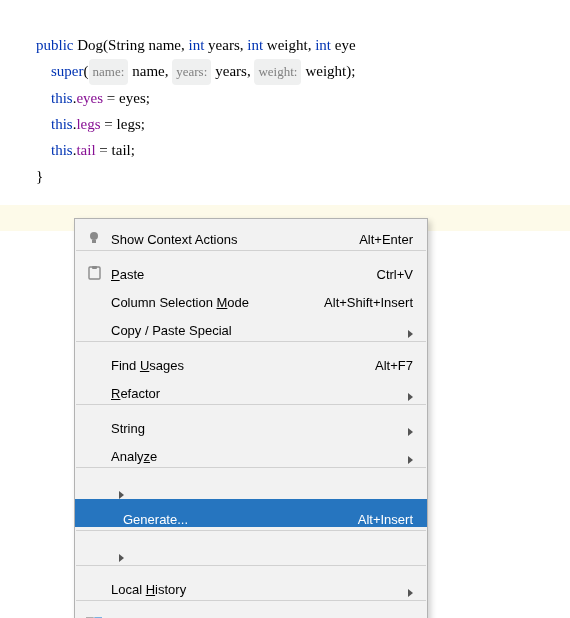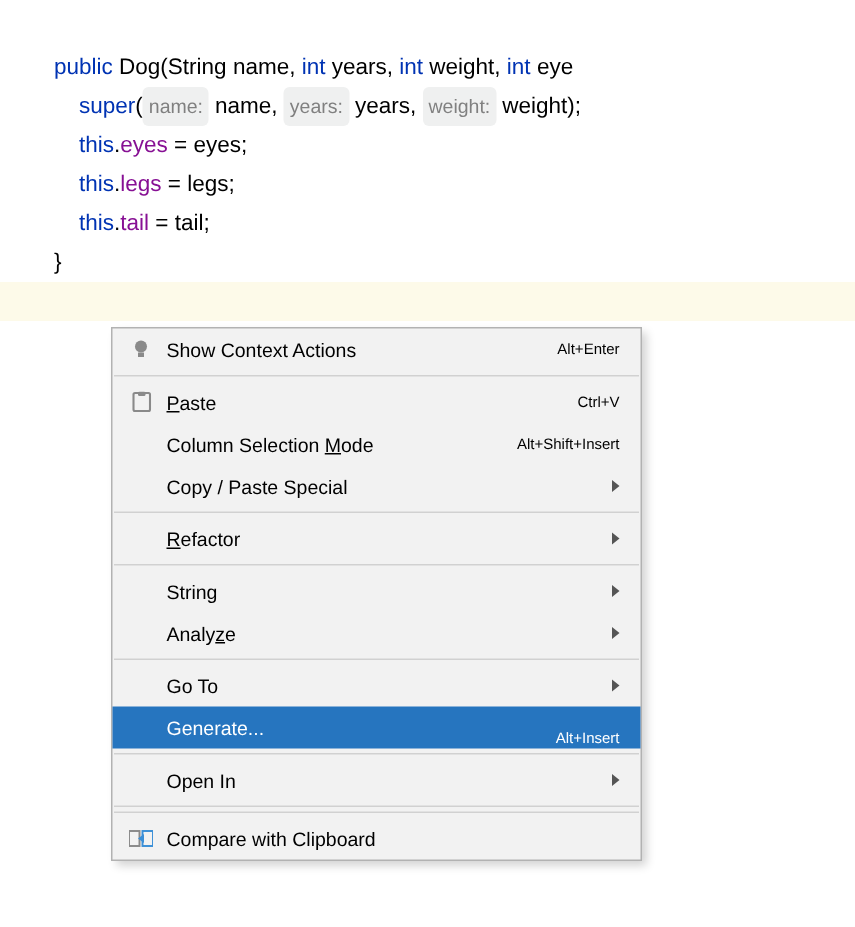"public Dog(String name, int years," .editor { font-family: Liberation Sans, sans-serif -> Liberation Serif, serif; padding: 6px 0 0 36px -> 6px 0 16px 36px }
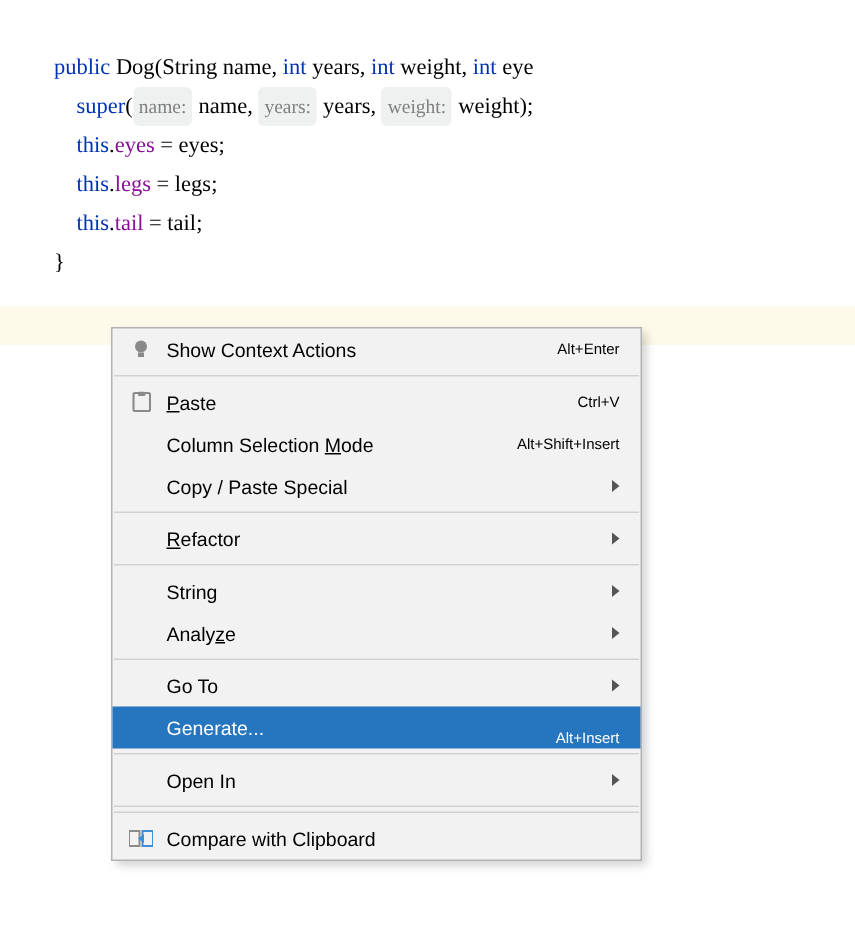"Show Context Actions" .menu-row { align-items: center -> flex-end }
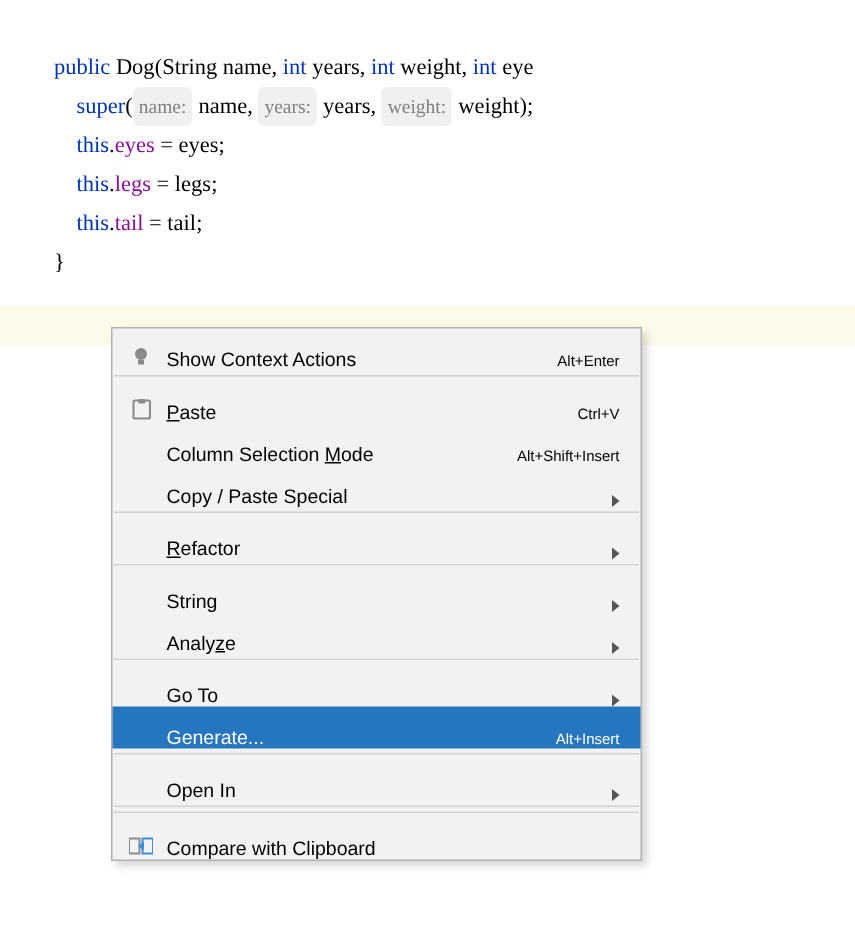"Alt+Enter" .menu-row .shortcut { font-size: 10px -> 13px }
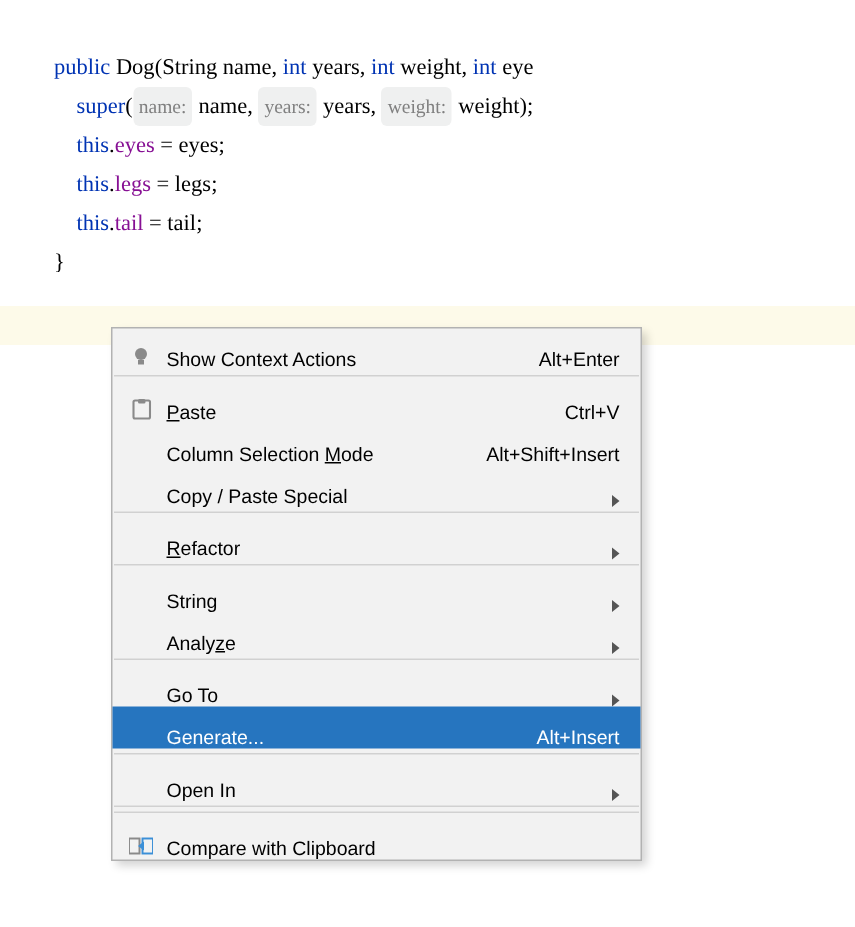"Find Usages" div.menu-row { html: none -> <div> <span></span> <span><span>Find </span><span>U</span><span>sages</span></span> <span>Alt+F7</span> </div> }
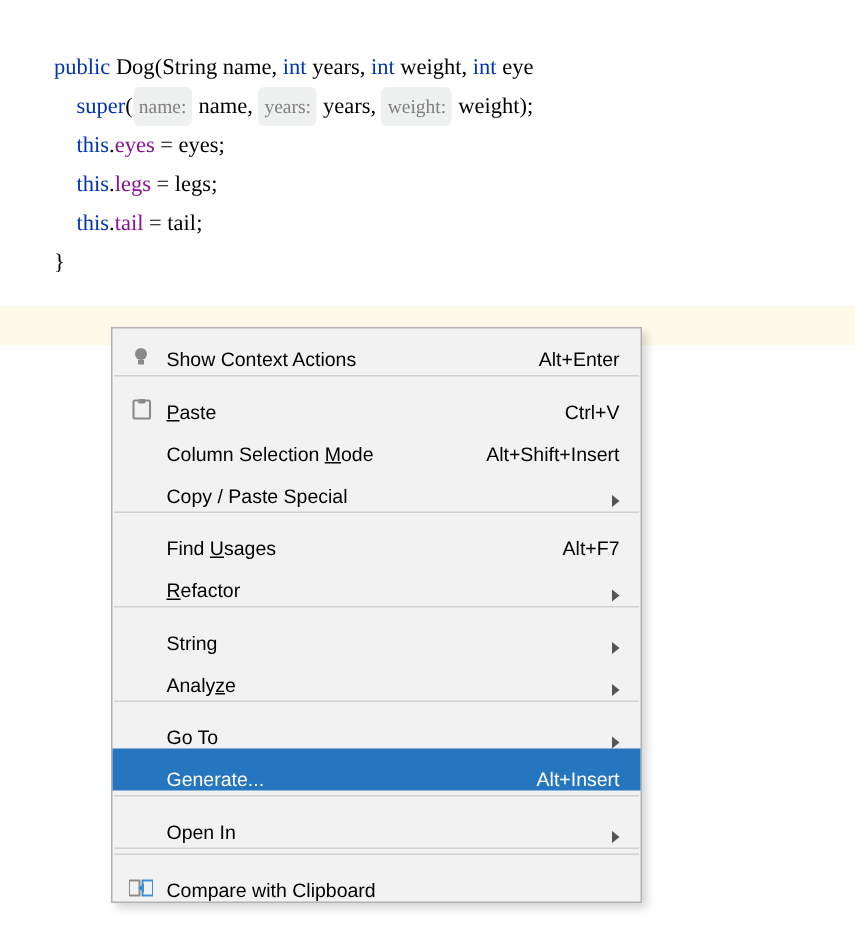"Go To" span.label { html: <span>Go To</span> -> none }
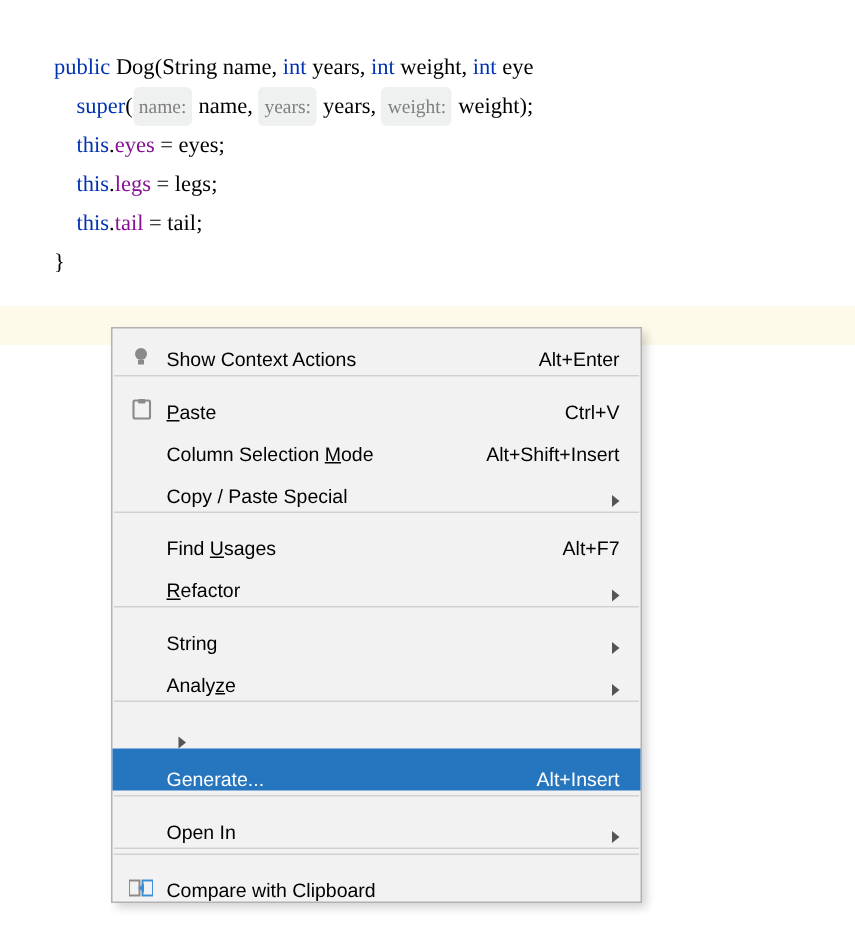"Generate..." .menu-row.selected { gap: none -> 12px }
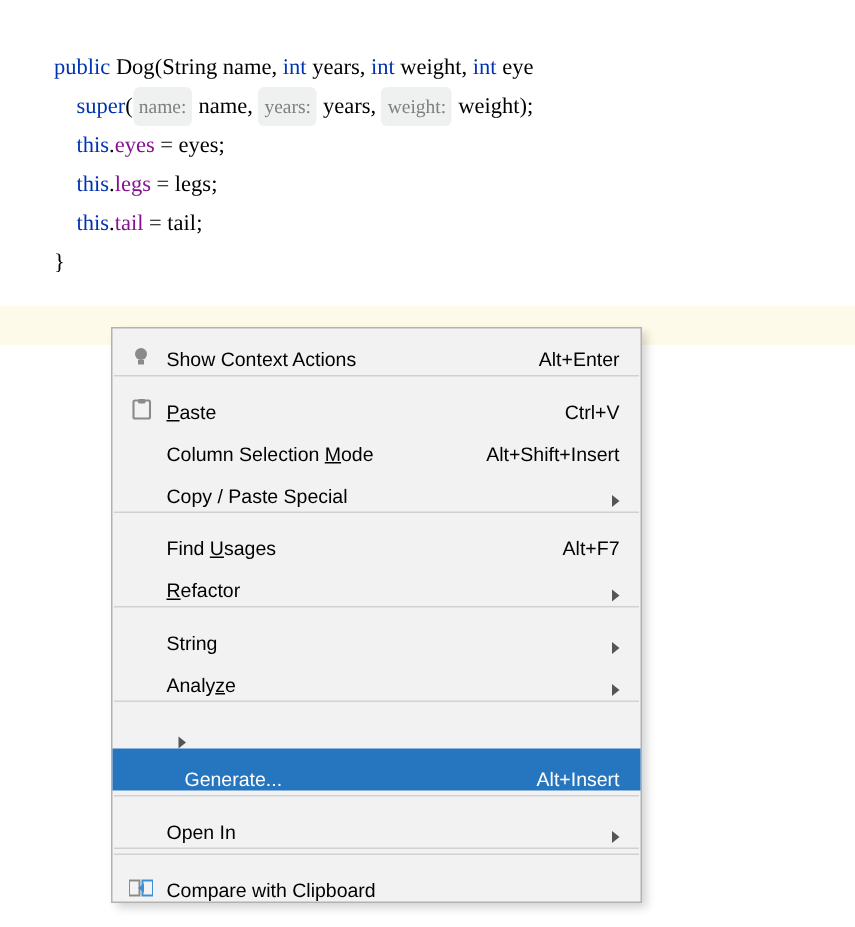"Open In" span.label { html: <span>Open In</span> -> none }
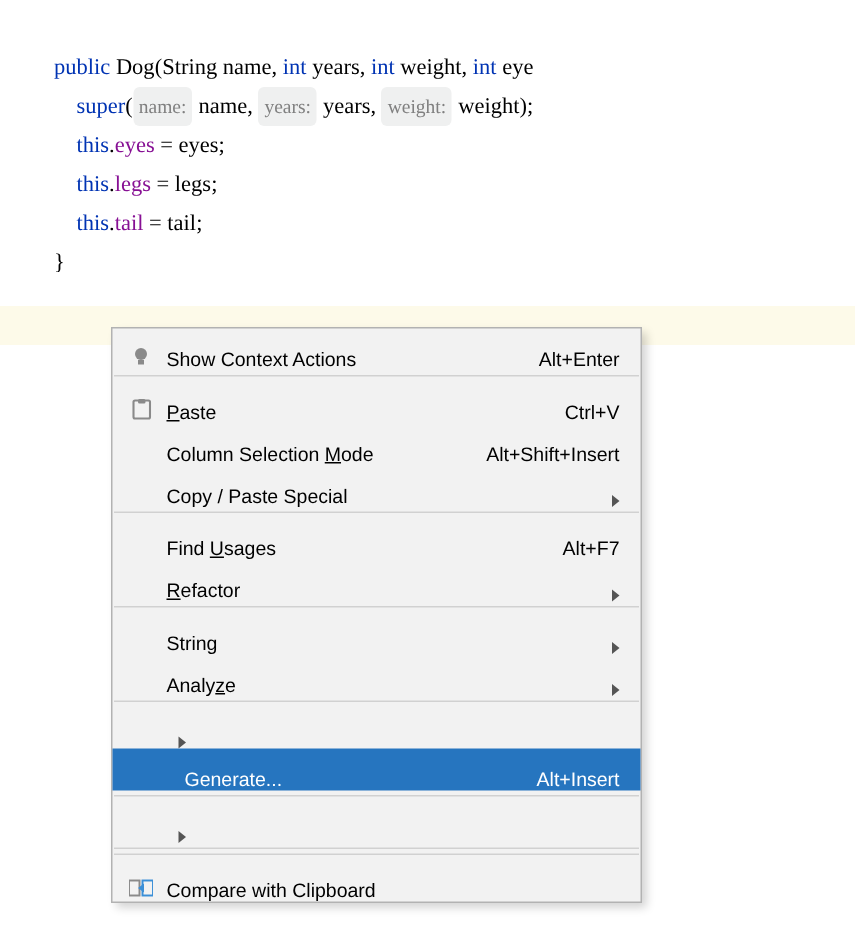"Local History" div.menu-row { html: none -> <div> <span></span> <span><span>Local </span><span>H</span><span>istory</span></span> <span></span> </div> }
